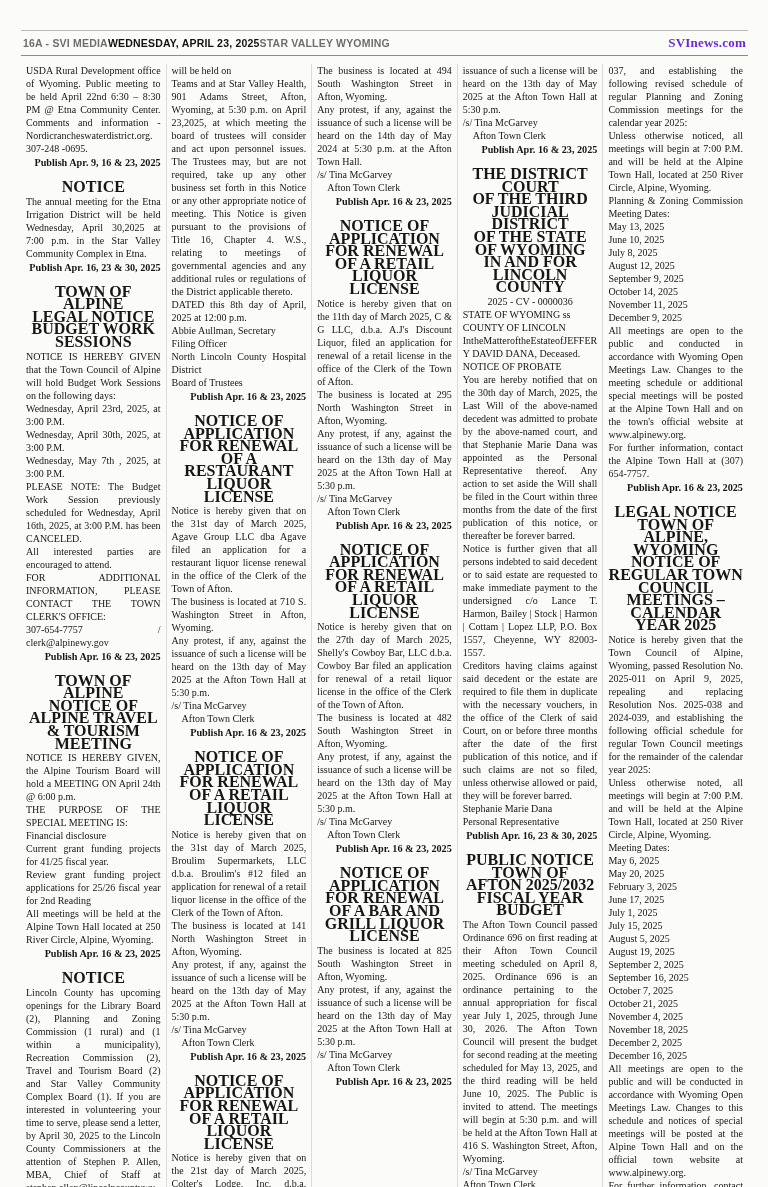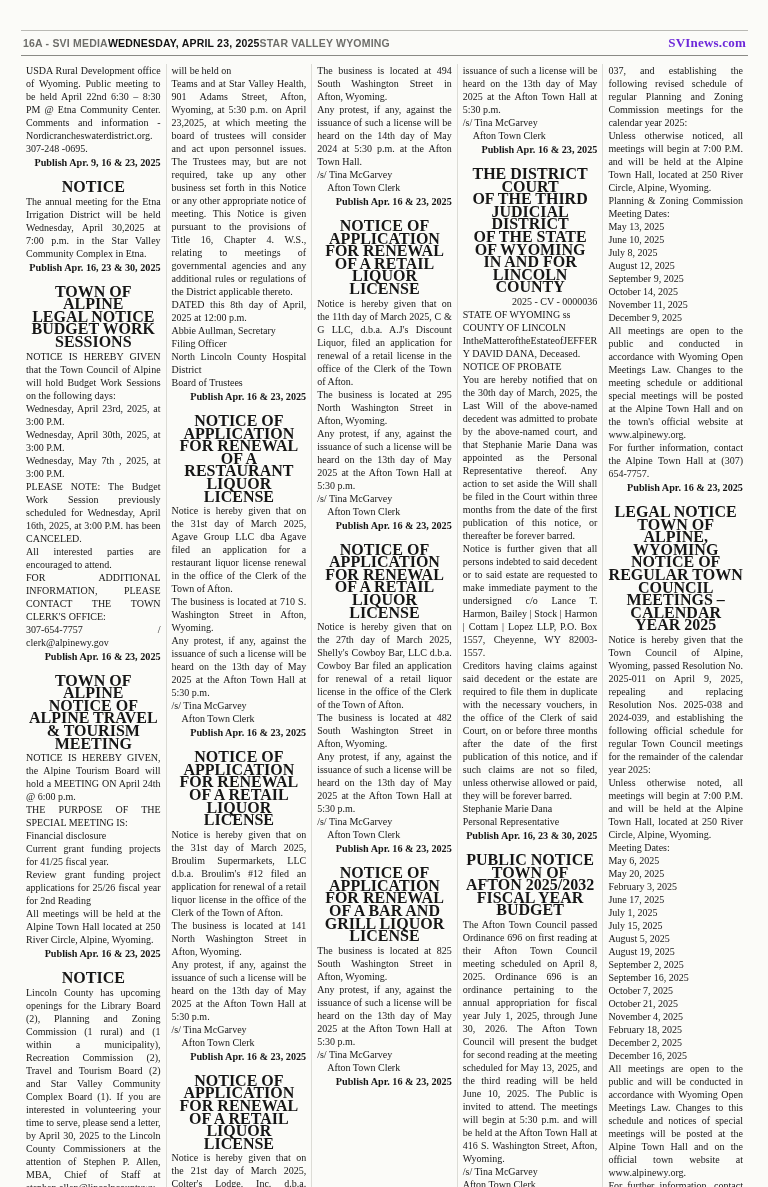"2025 - CV - 0000036" .centerline { text-align: right -> center }
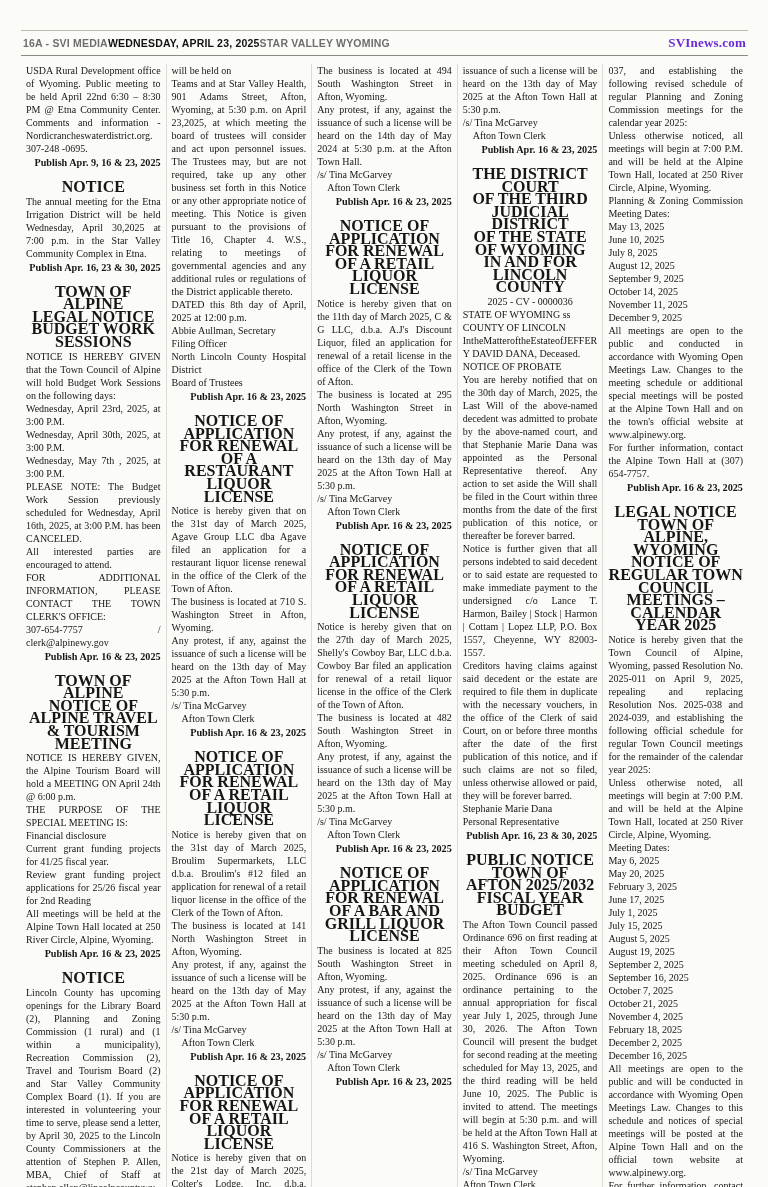"February 18, 2025" div.block { text: February -> November }
